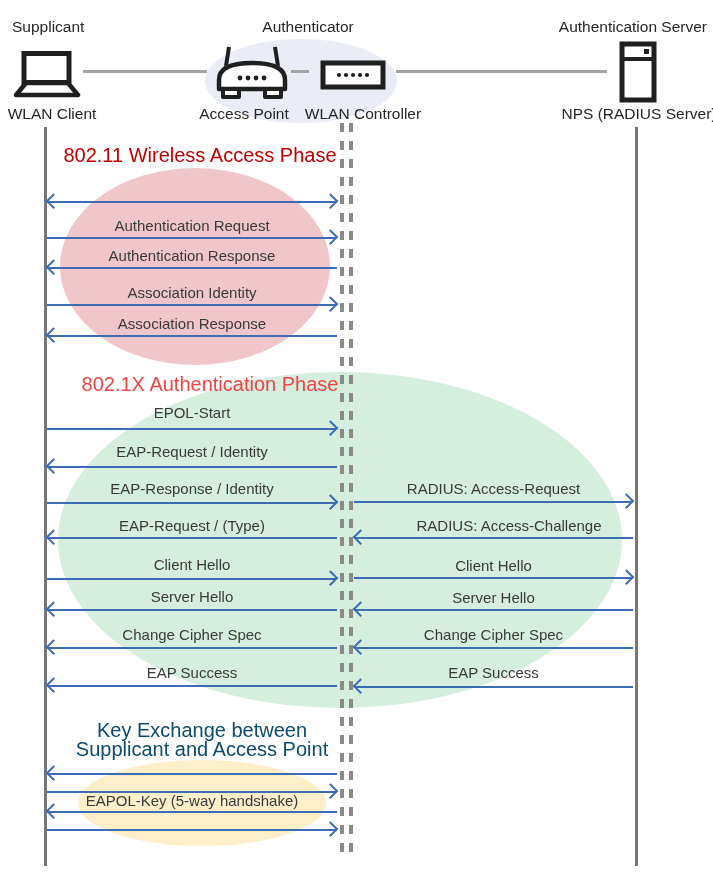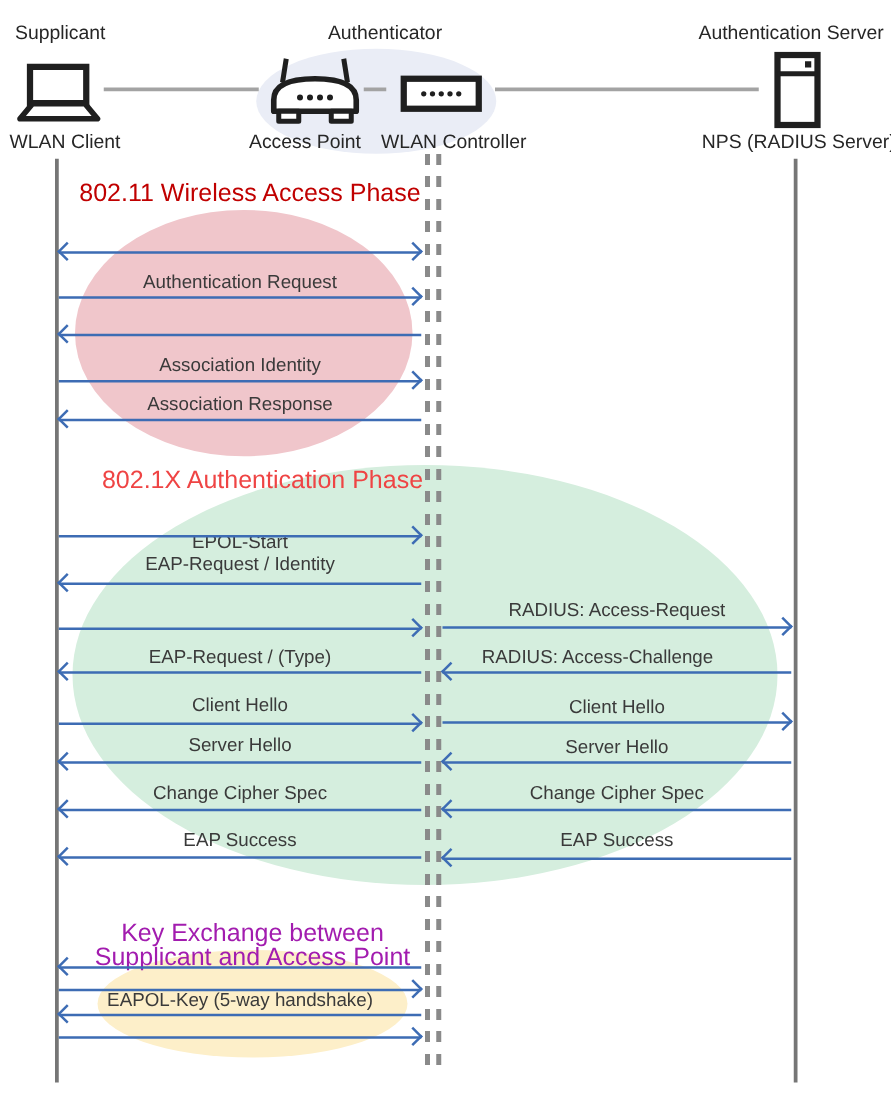"Authentication Response" div.msg-label { html: none -> <div>Authentication Response</div> }
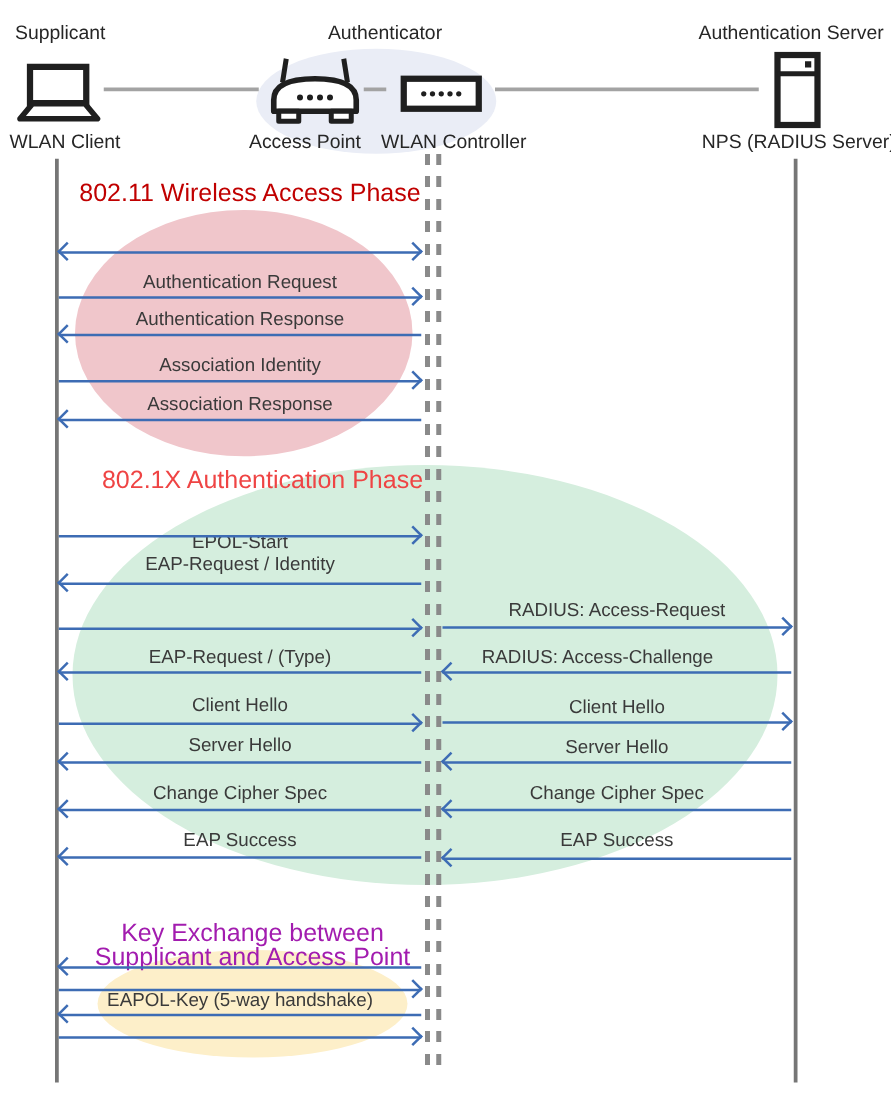"EPOL-Start" div.msg-label { margin-top: 21px -> none }
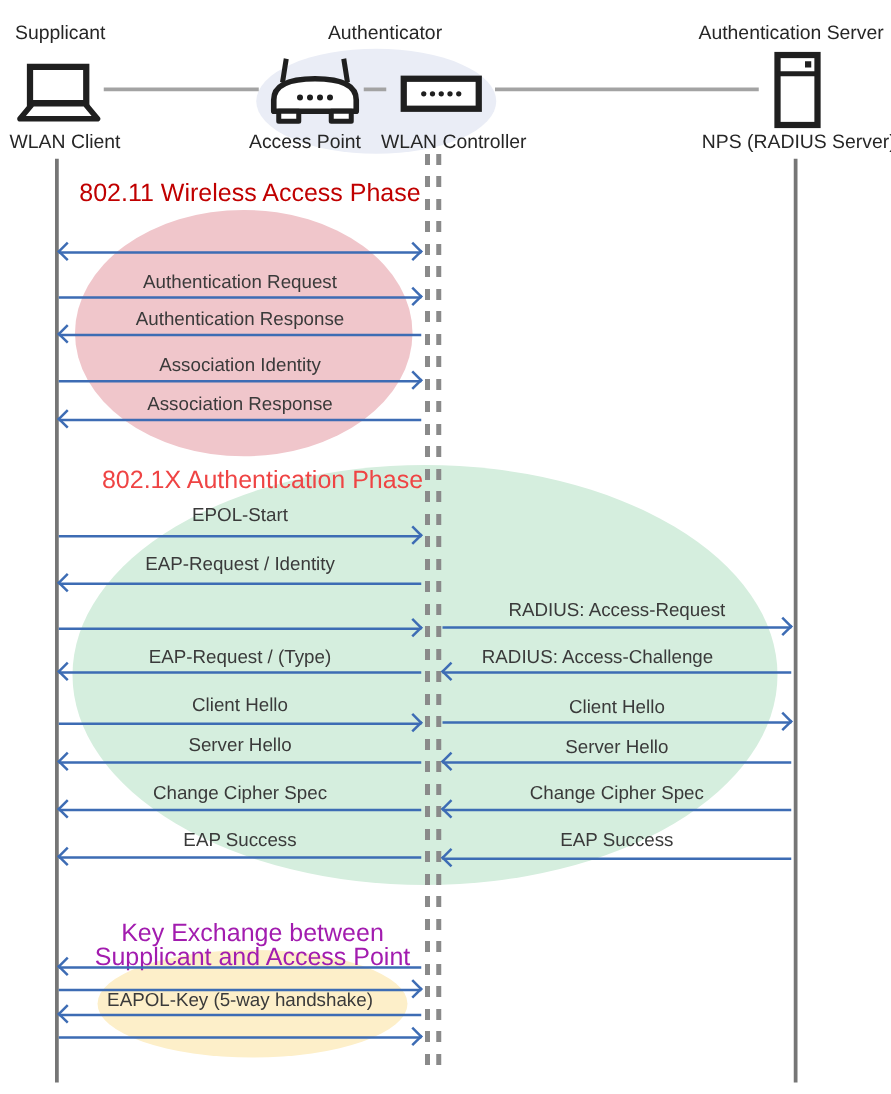"EAP-Response / Identity" div.msg-label { html: none -> <div>EAP-Response / Identity</div> }
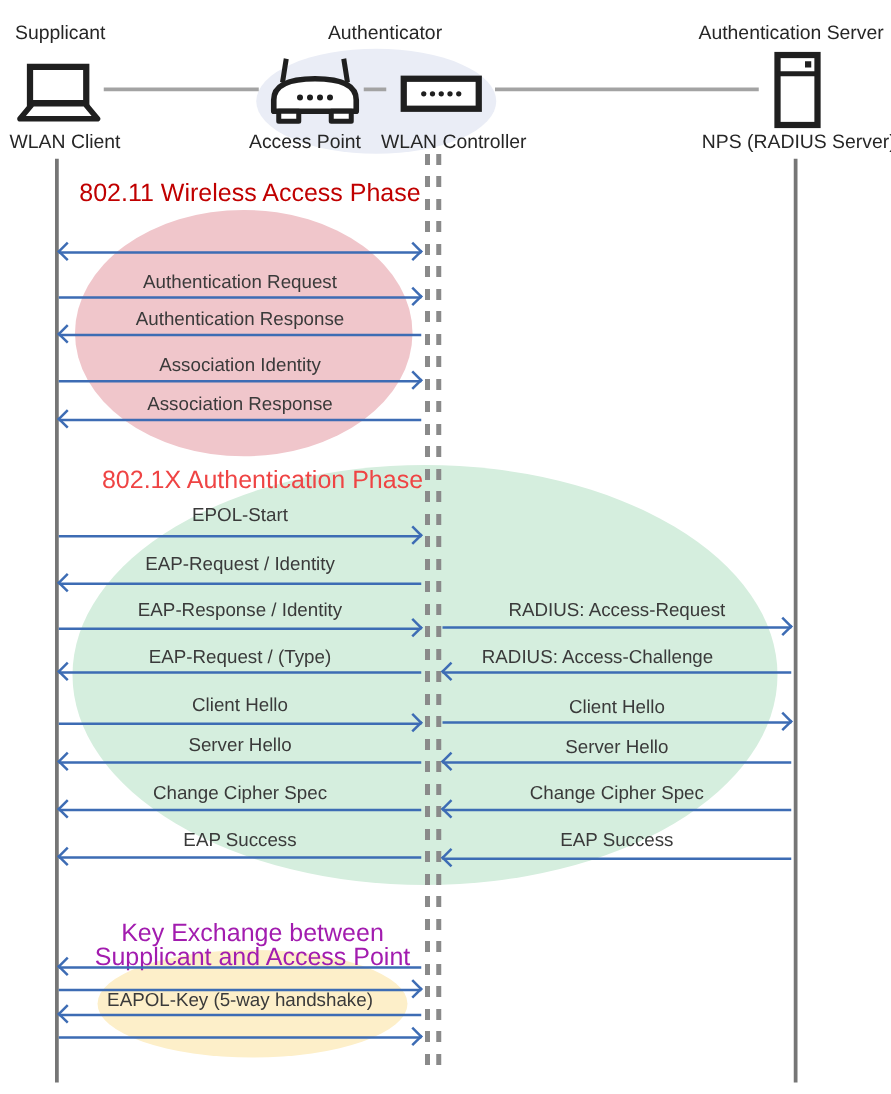"RADIUS: Access-Challenge" div.msg-label { left: 478px -> 509px }
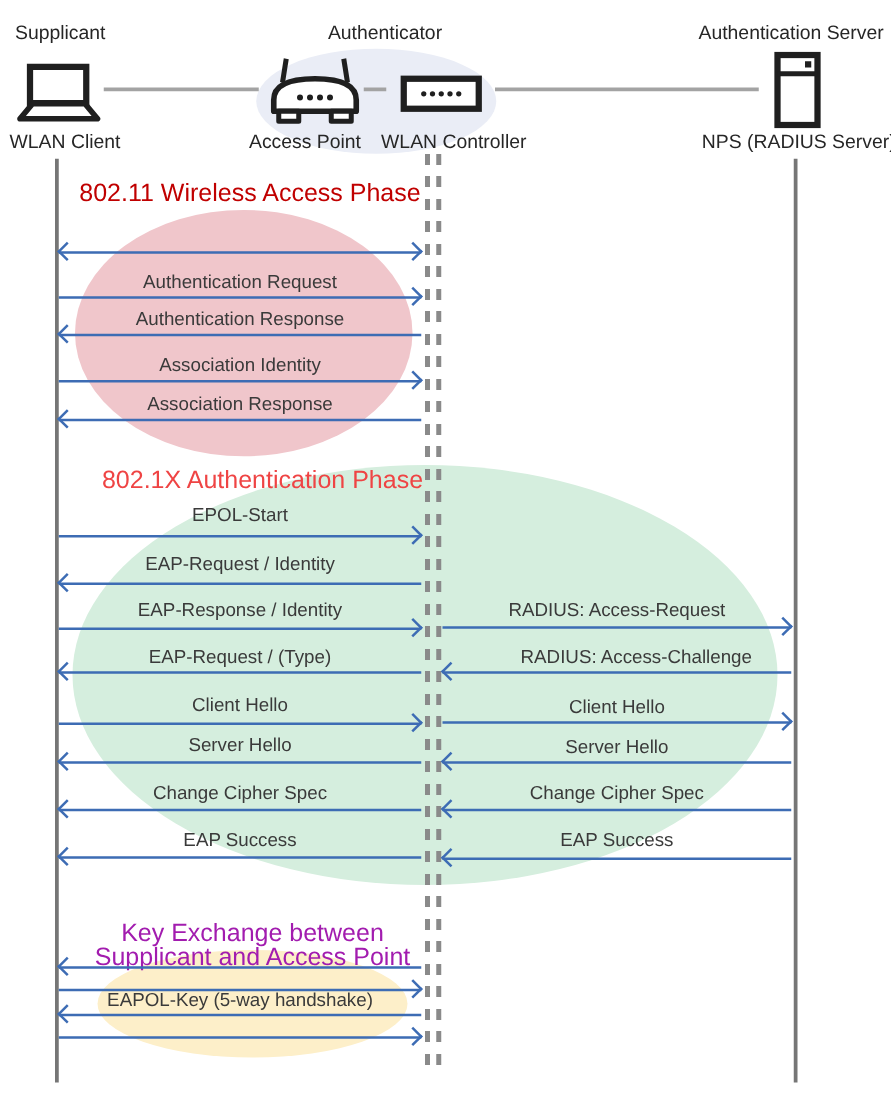"Key Exchange between" div.phase-title { color: #a21caf -> #0c4a6e; margin-top: 17px -> none }
